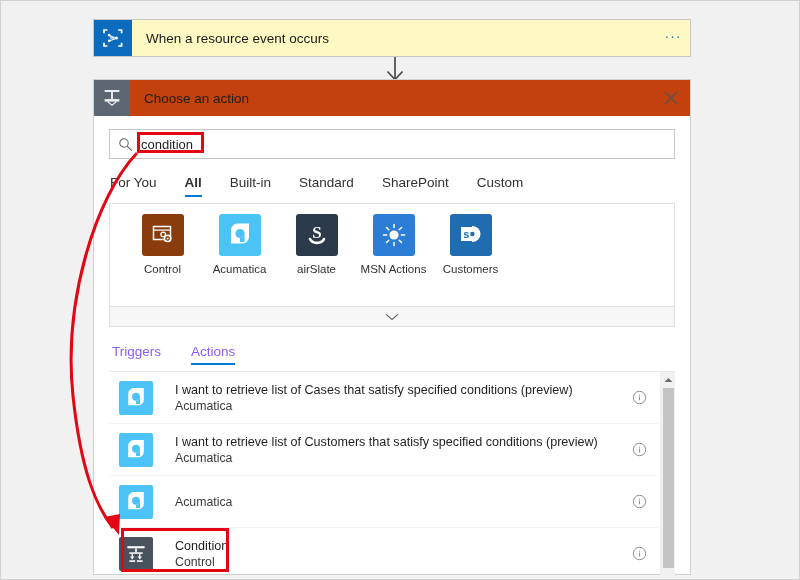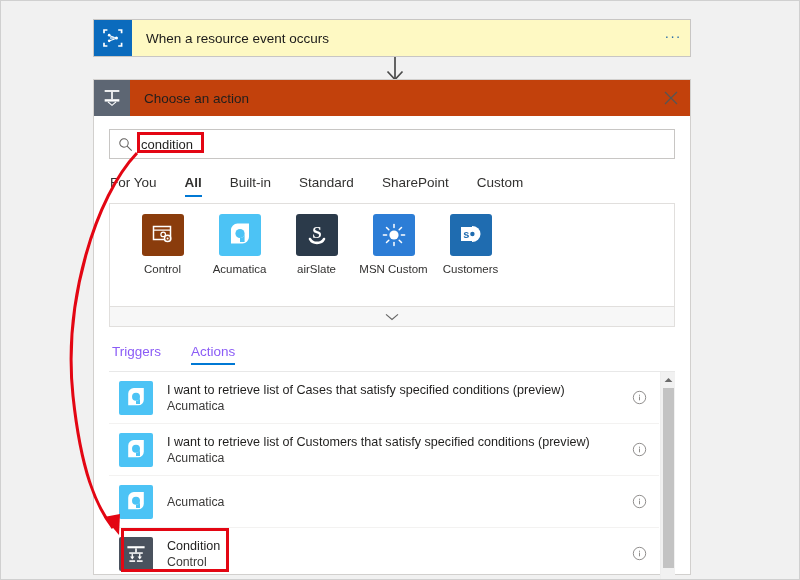"MSN Custom" div.tile-label { text: Custom -> Actions }
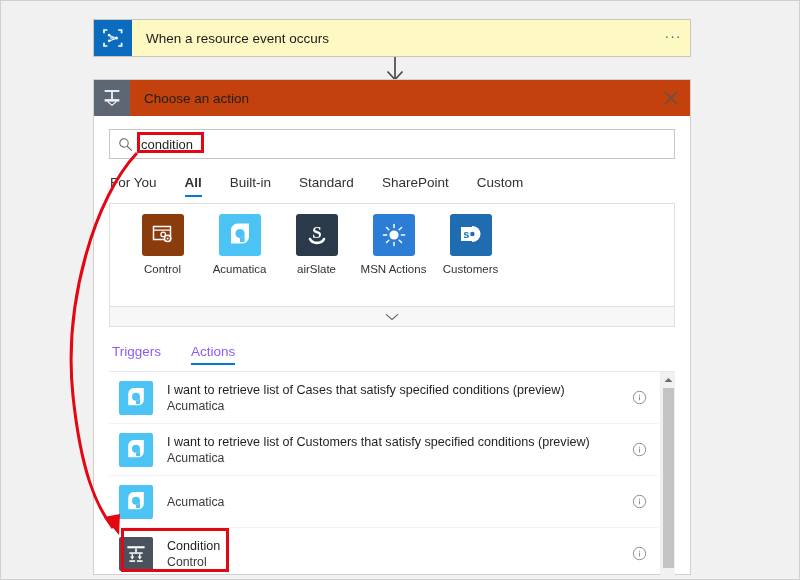"I want to retrieve list" .result-row { gap: none -> 8px }
